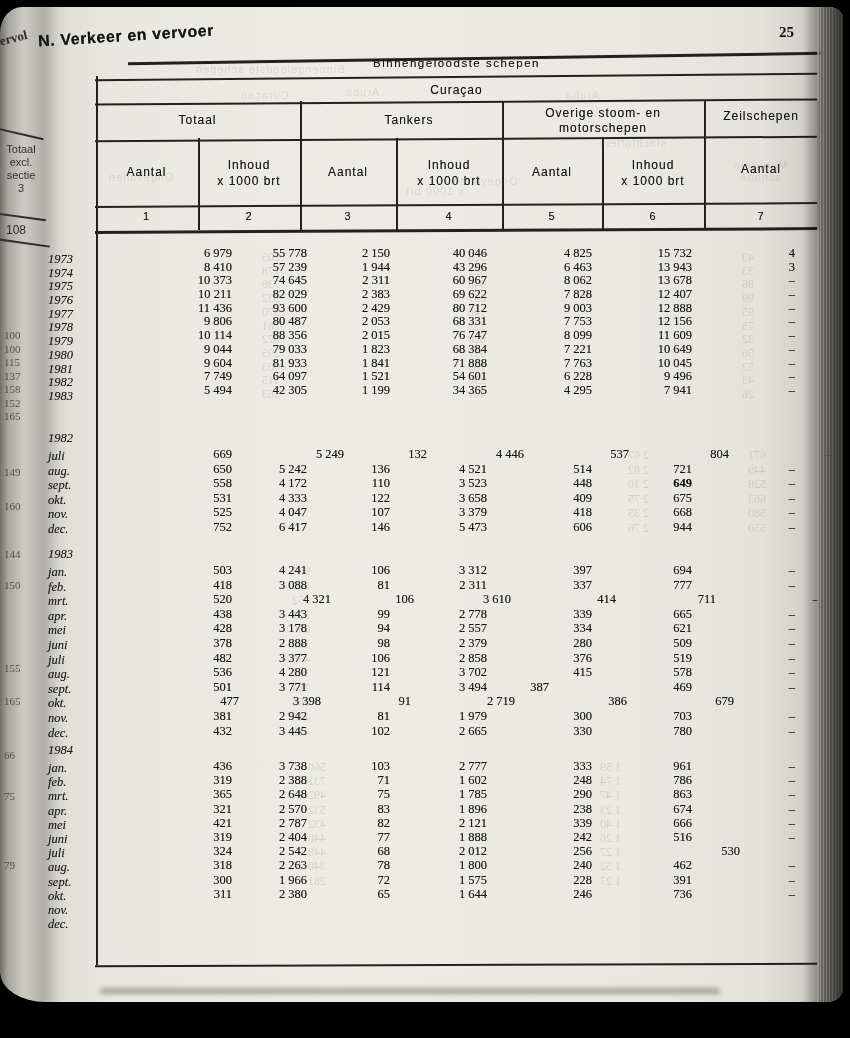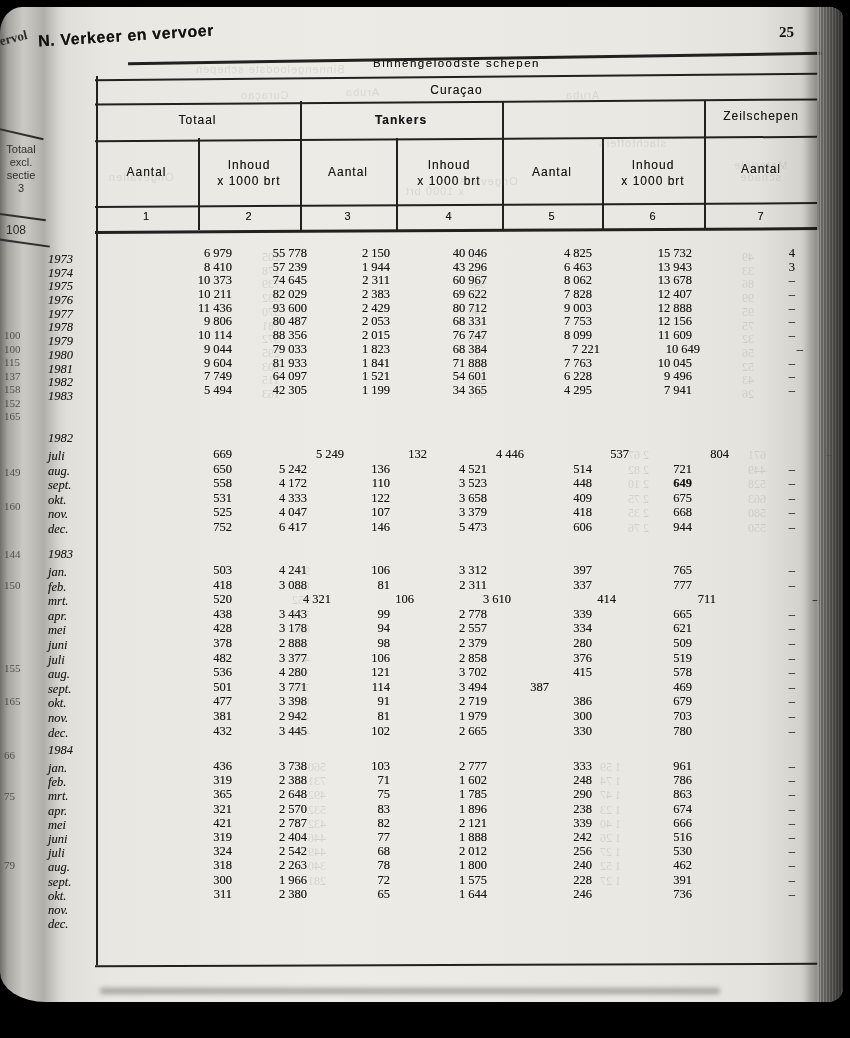"Tankers" div.txt { font-weight: bold -> none; left: 300px -> 308px }
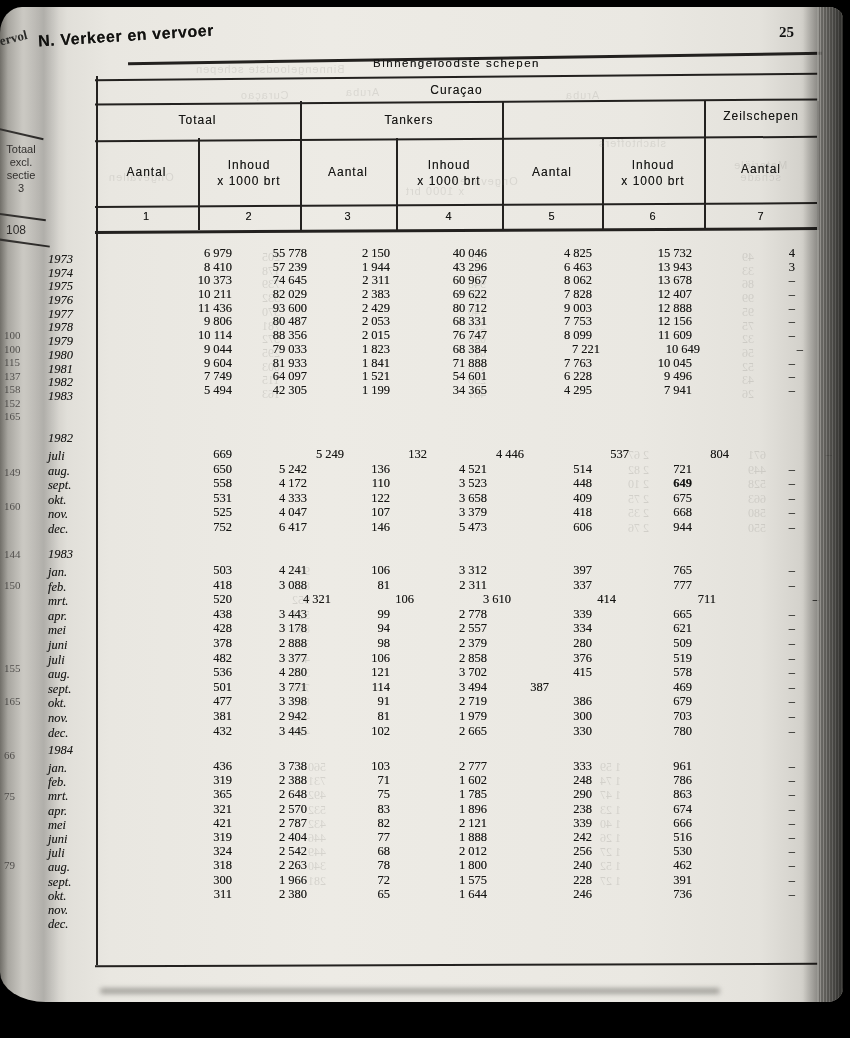"Overige stoom- en" div.txt { html: none -> <div>Overige stoom- en motorschepen</div> }
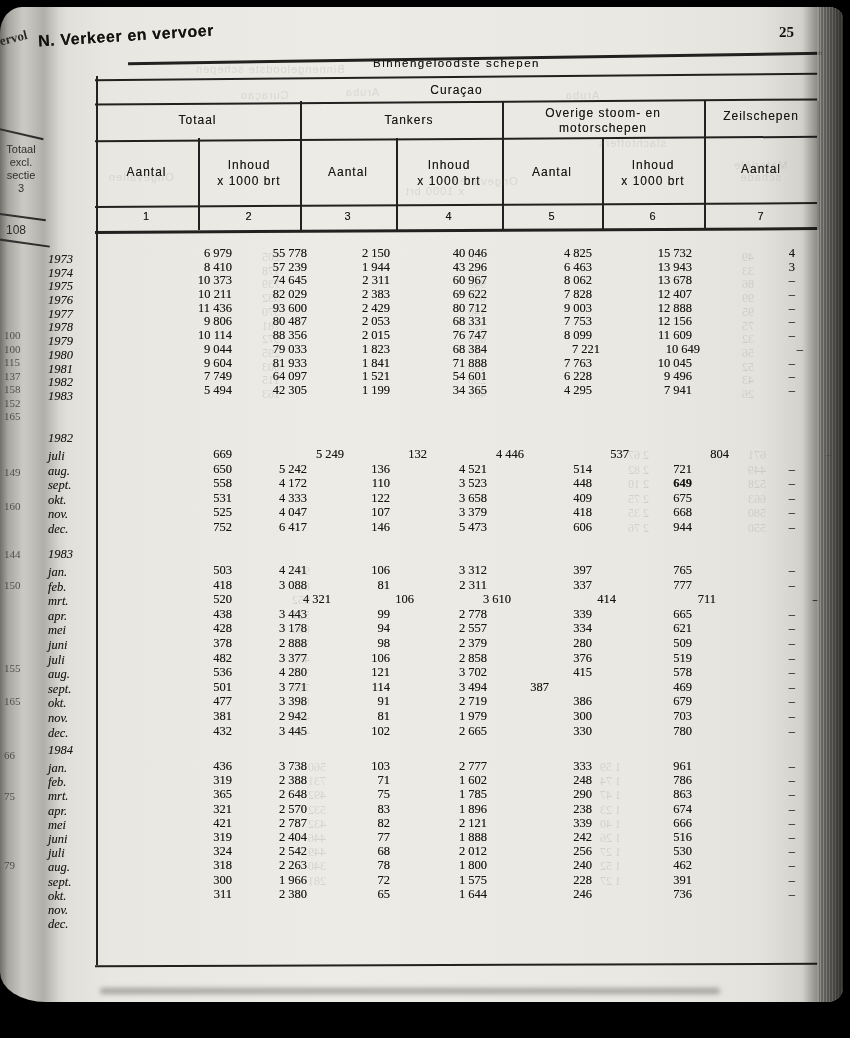"7 221" span.num { padding-left: 8px -> none }
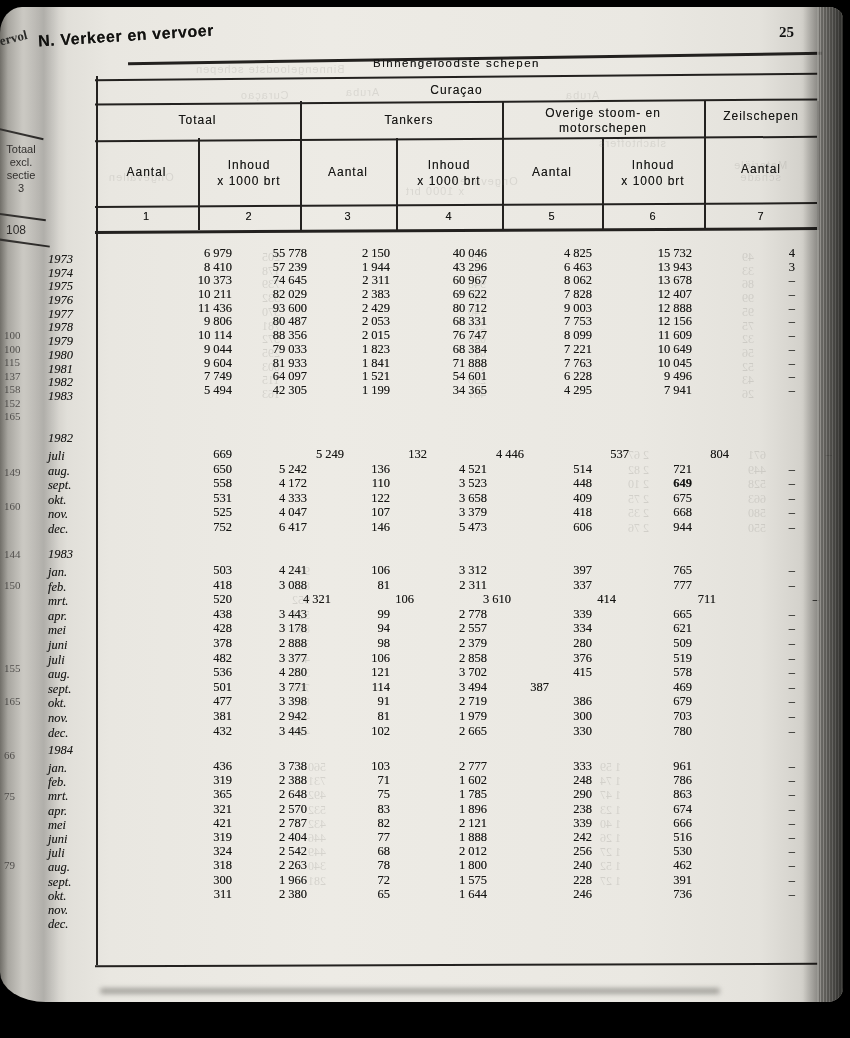"765" span.num { text: 765 -> 694 }
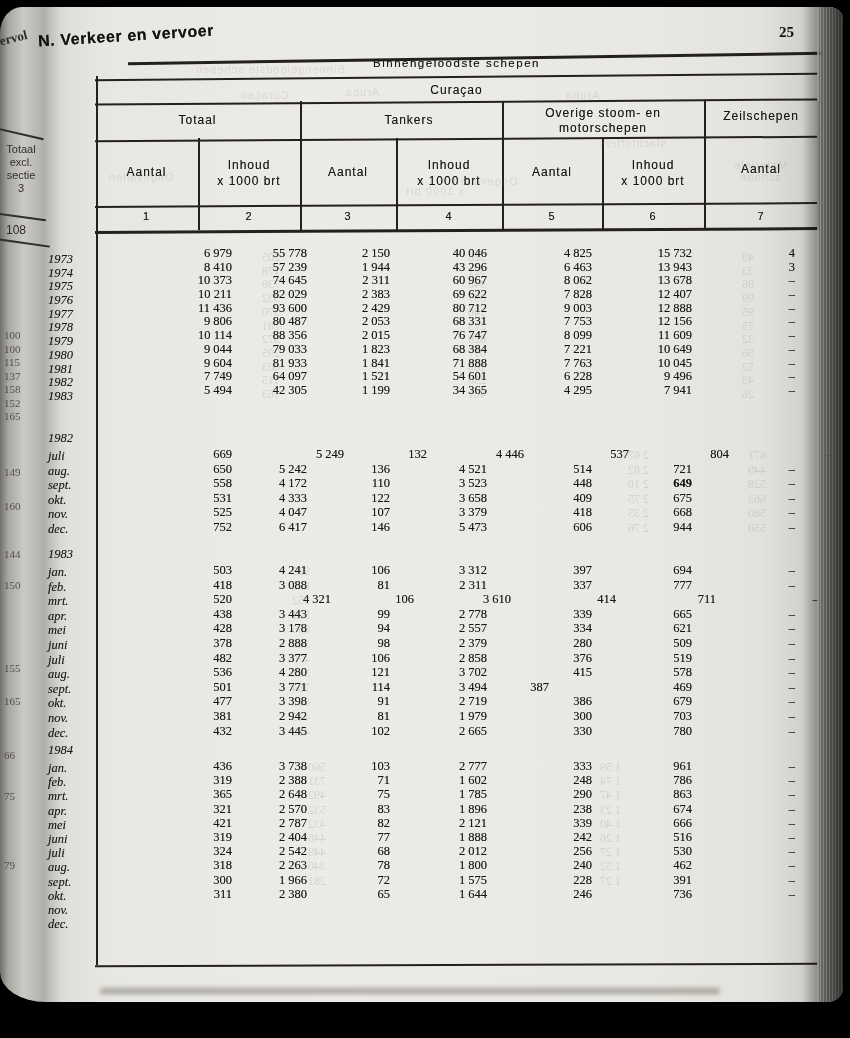"477" div.row { gap: none -> 7px }
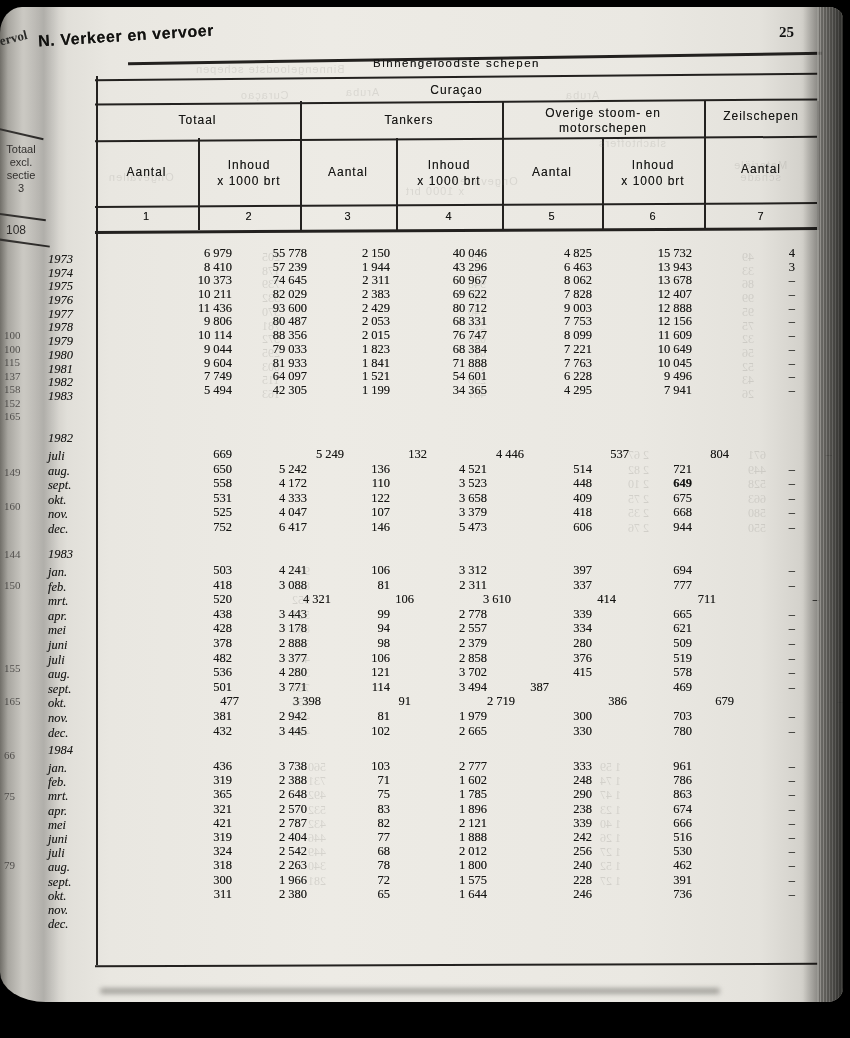"530" span.num { margin-left: none -> 48px }
